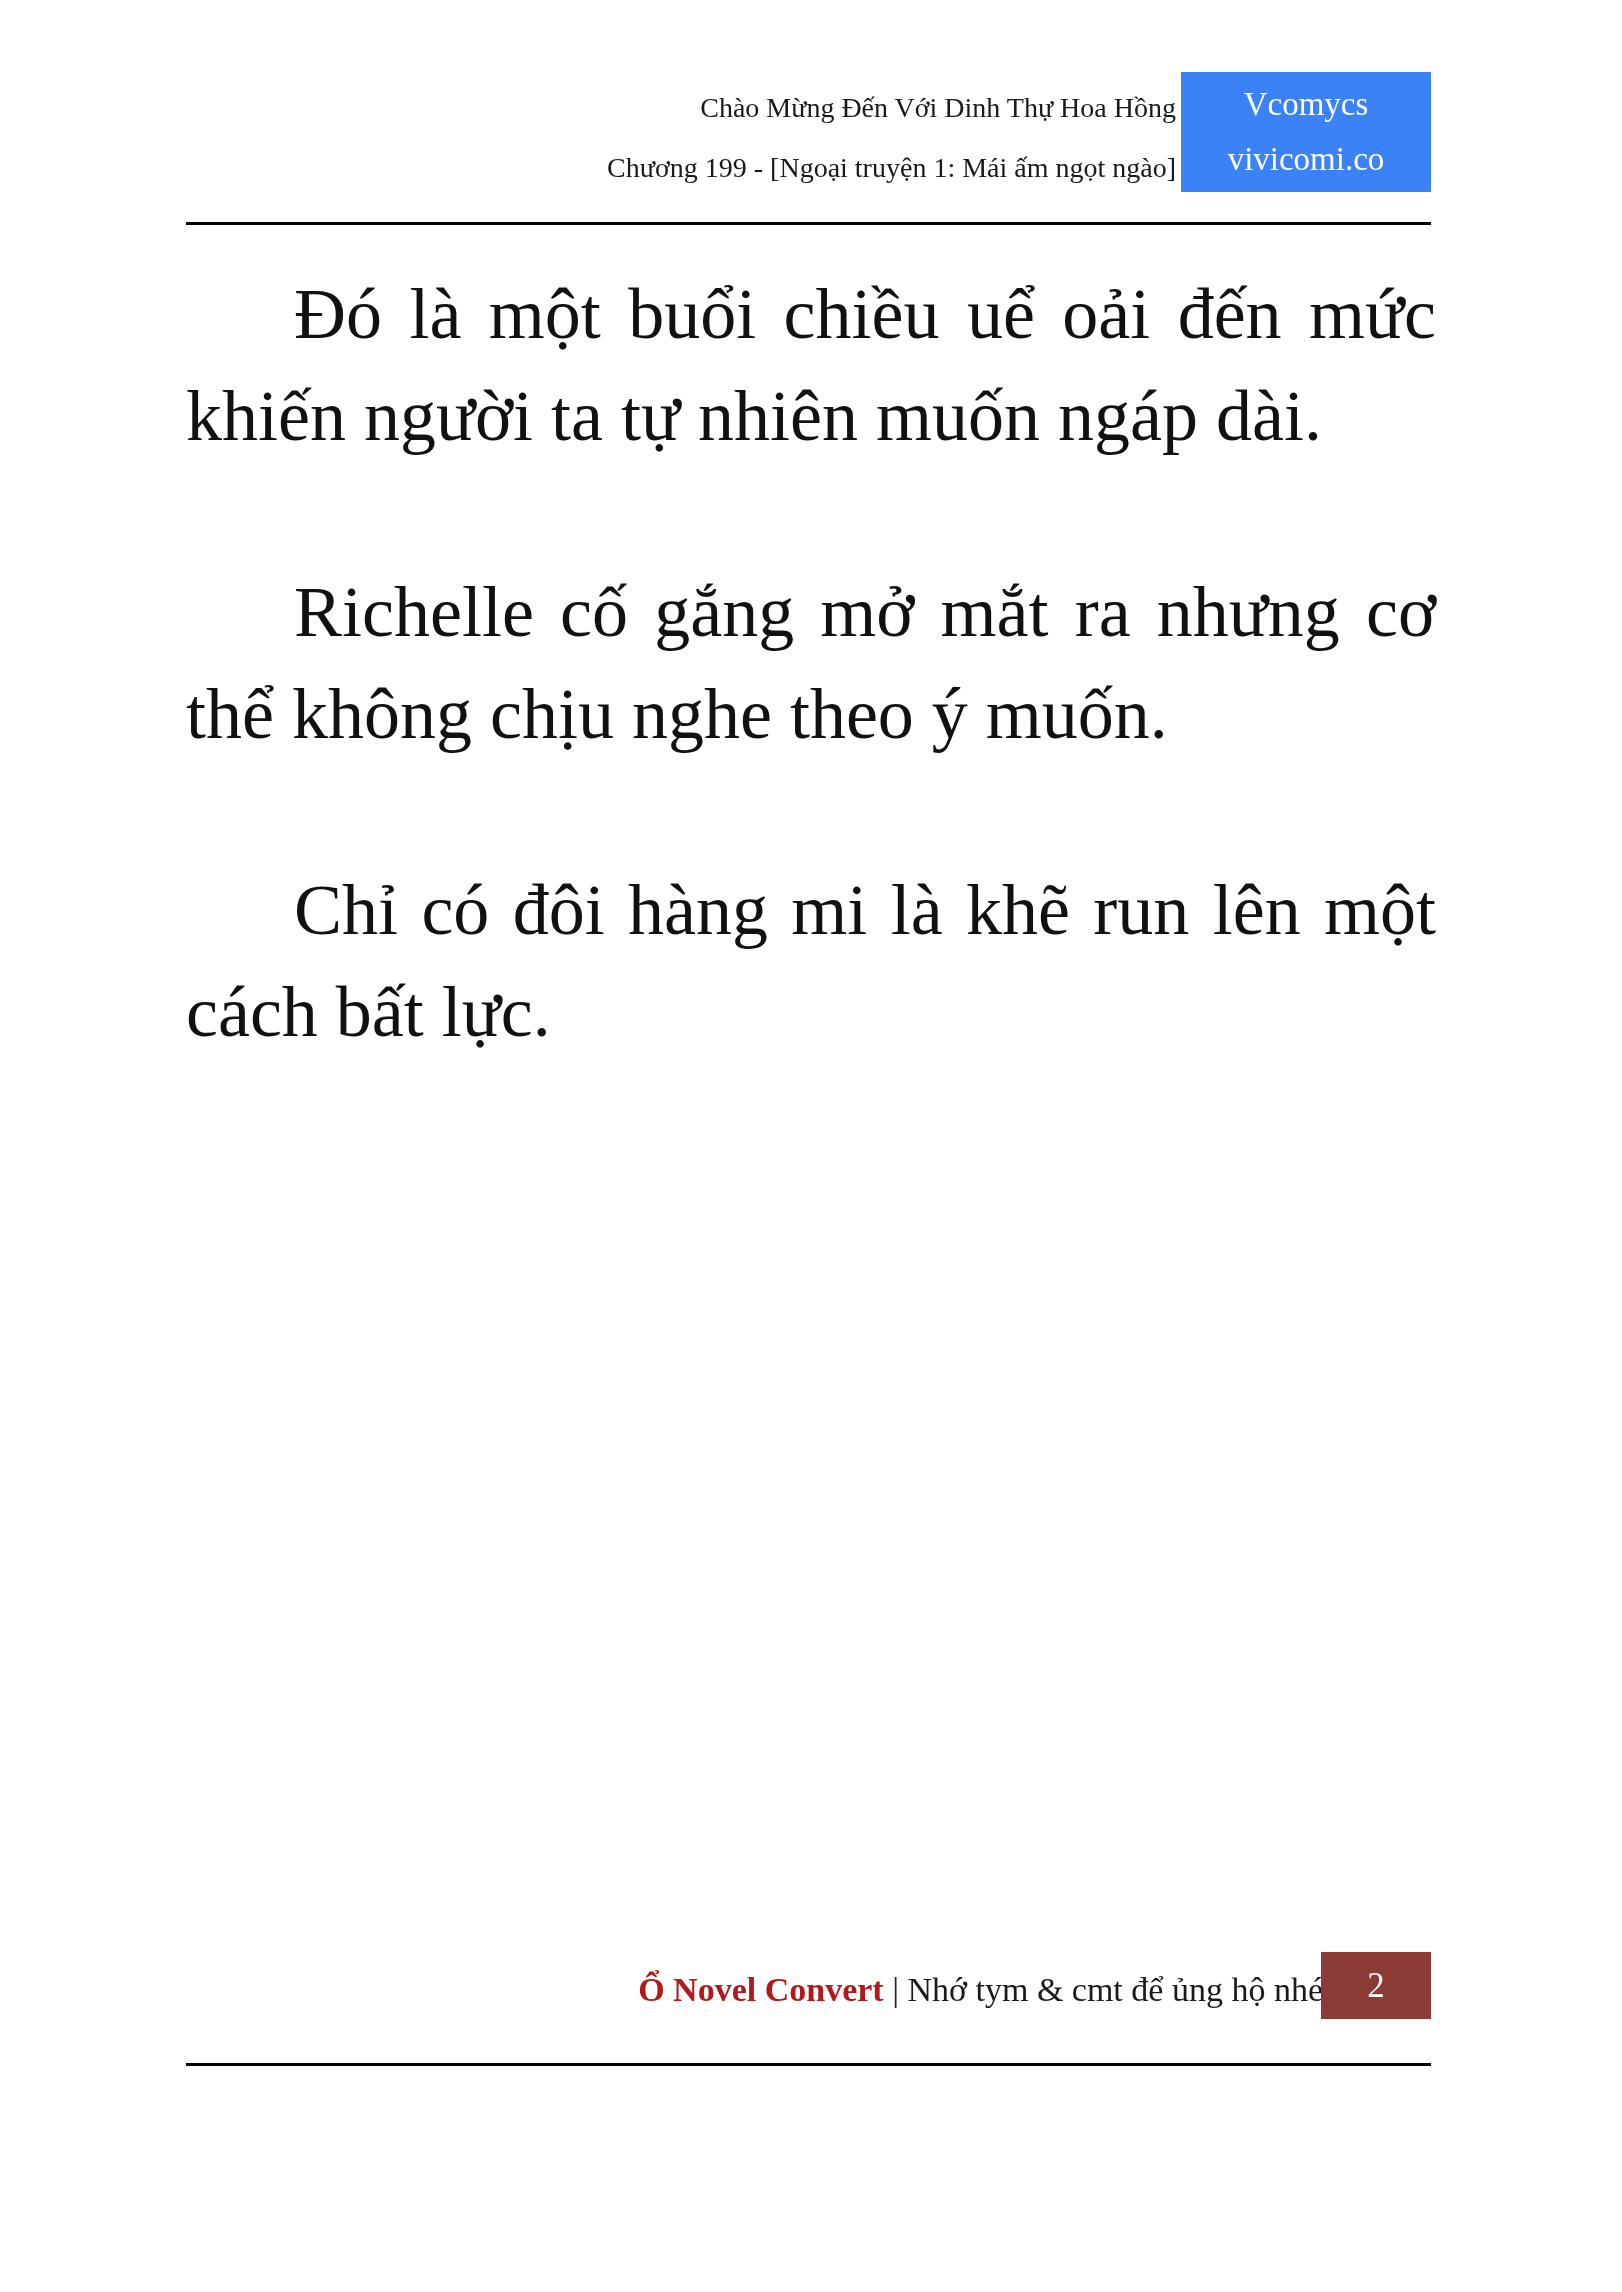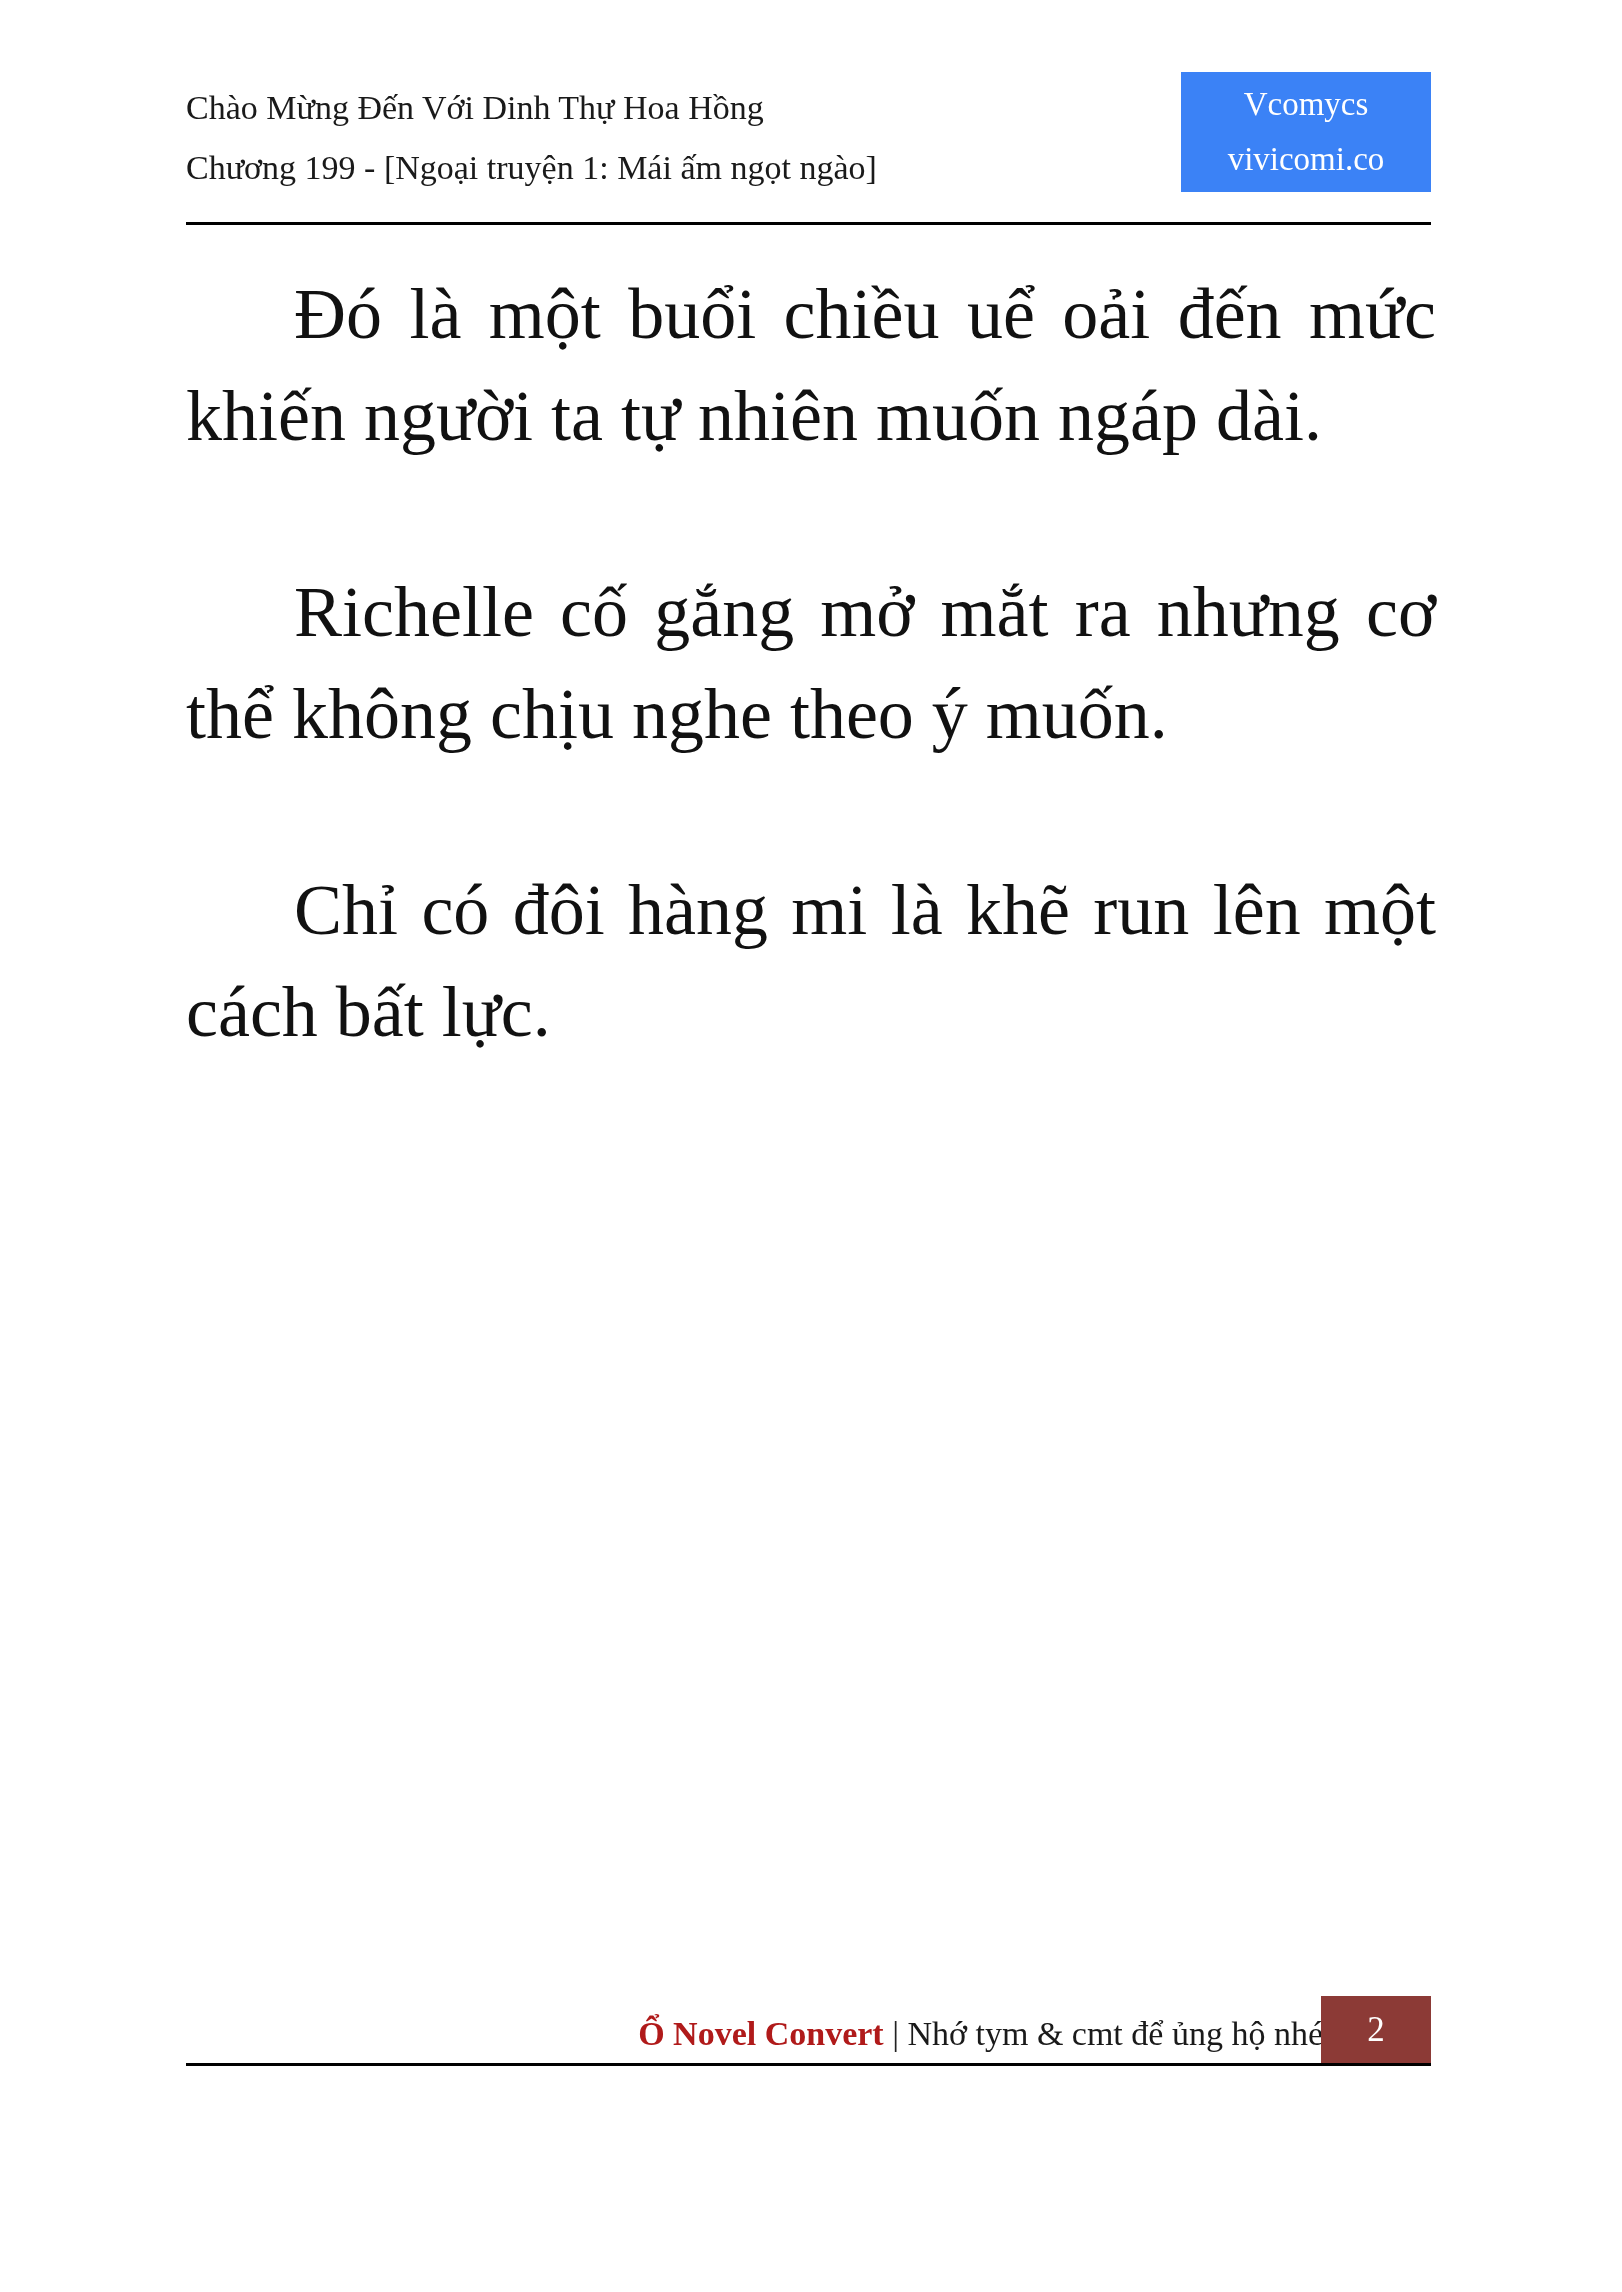"Chào Mừng Đến Với Dinh" .header-titles { font-size: 34px -> 28px; text-align: left -> right }
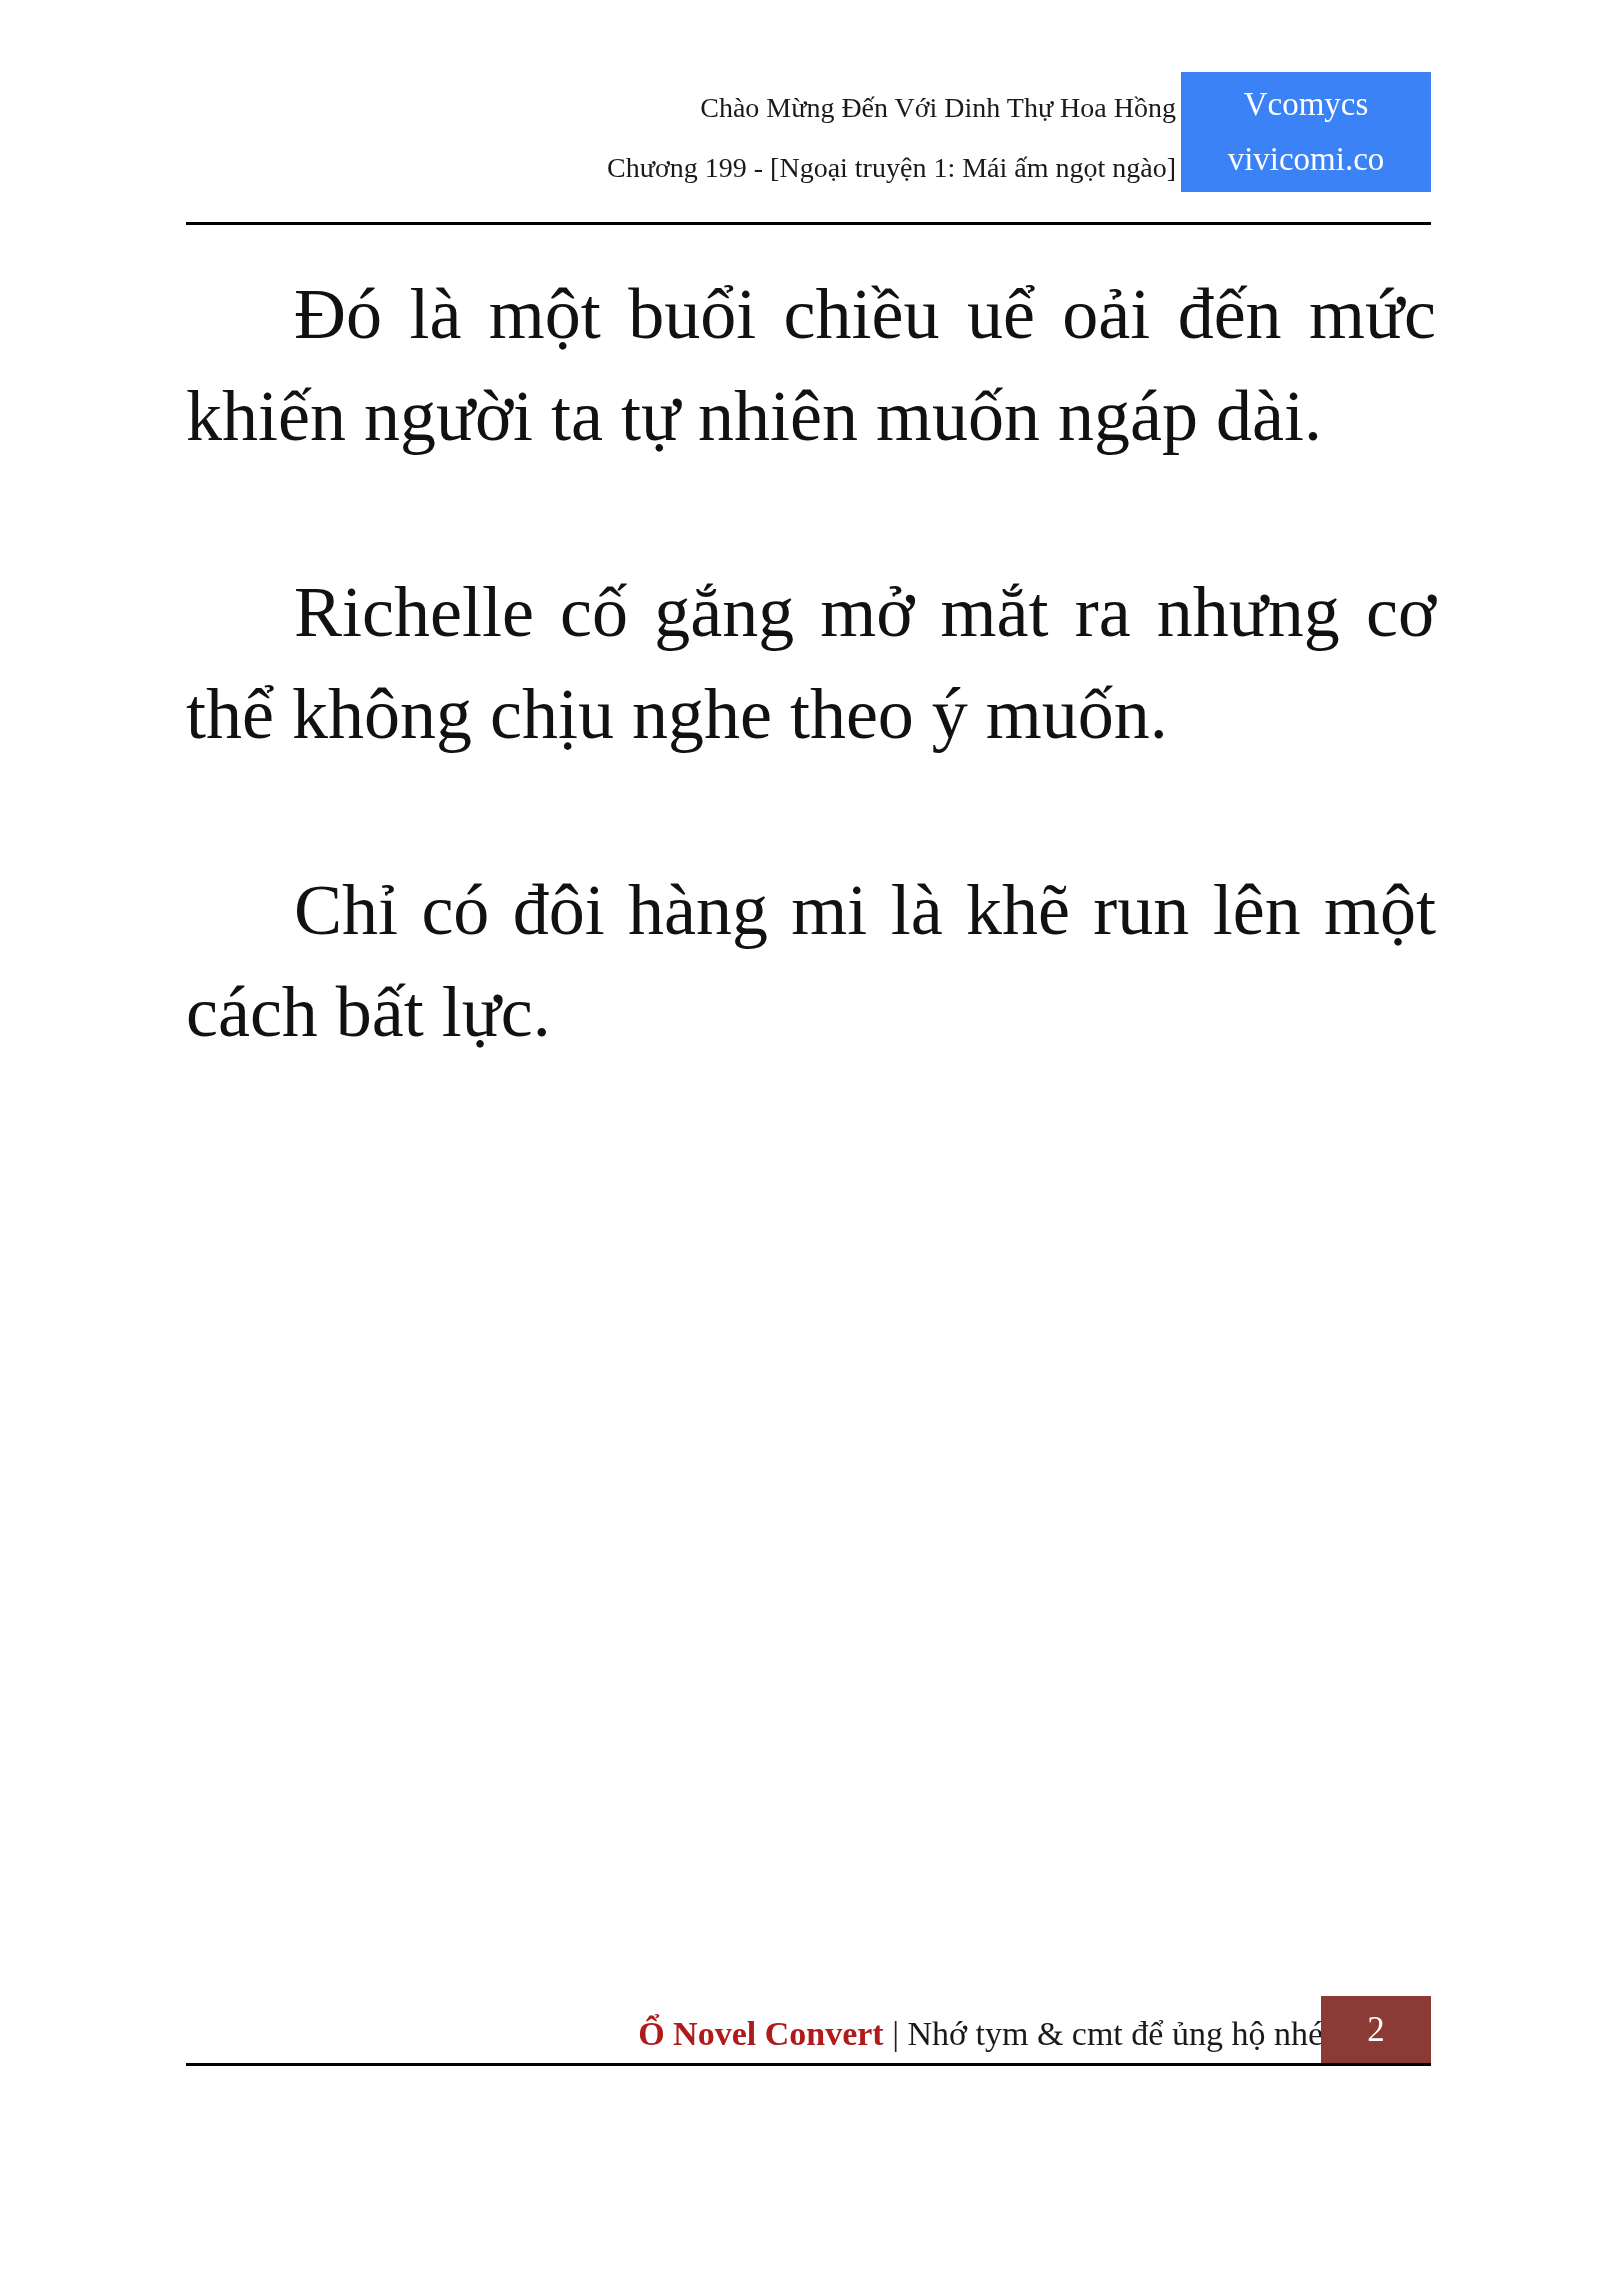"Ổ Novel Convert | Nhớ" .footer { top: 2000px -> 1956px }
